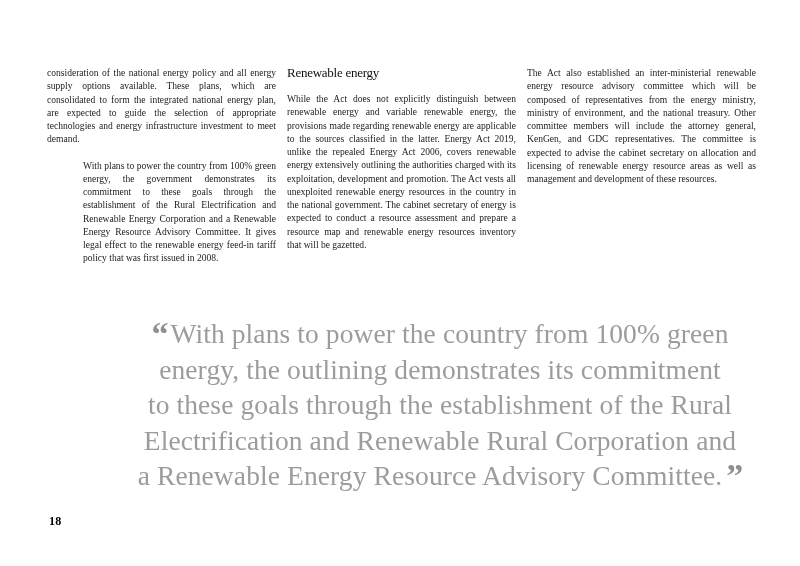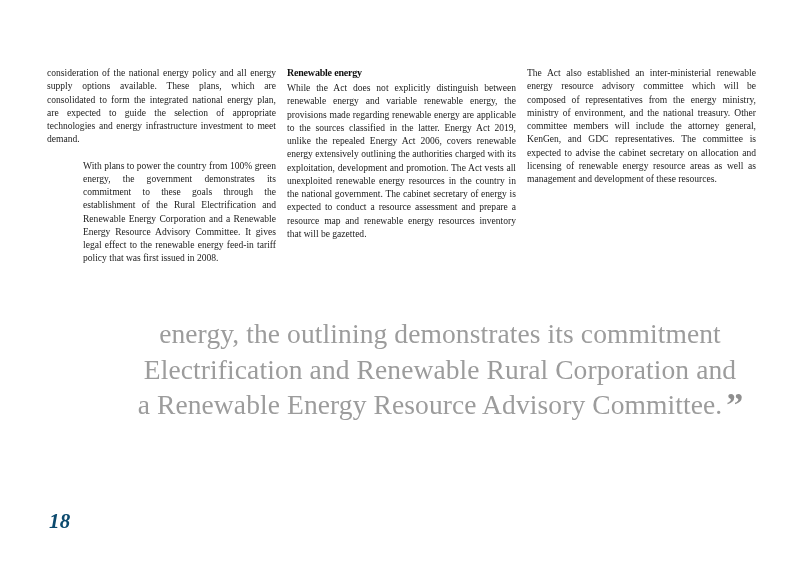"Renewable energy" .col-heading { font-size: 10px -> 13px; font-weight: bold -> normal; margin: 0 0 2px 0 -> 0 0 13px 0 }
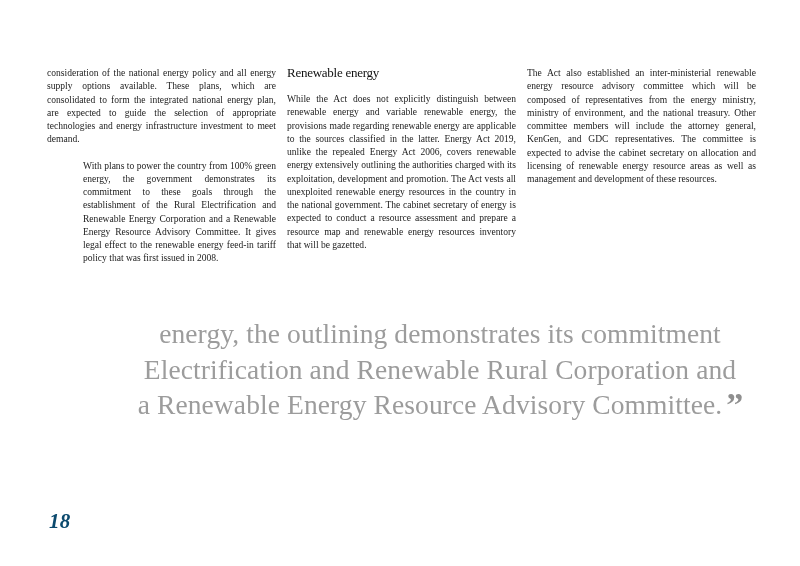"“With plans to power the" div.pq-line { html: none -> <div><span>“</span><span>With plans to power the country from 100% green</span></div> }
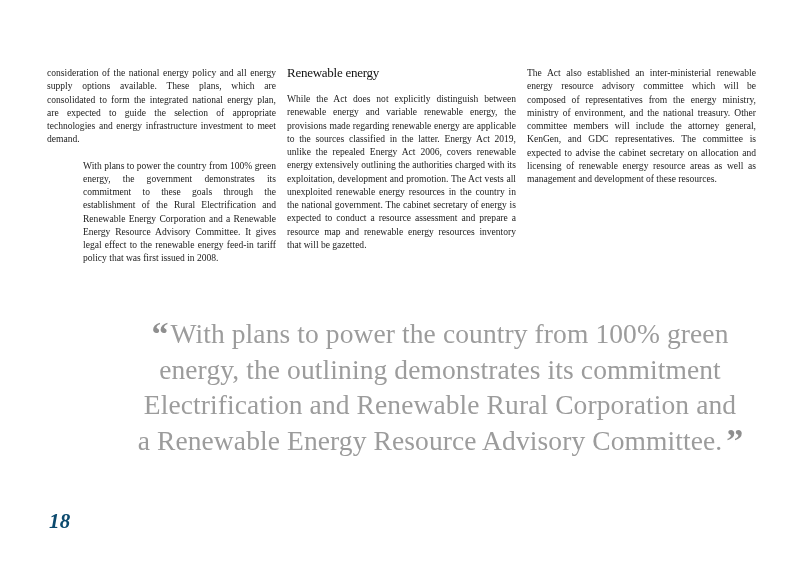"to these goals through the" div.pq-line { html: none -> <div><span>to these goals through the establishment of the Rural</span></div> }
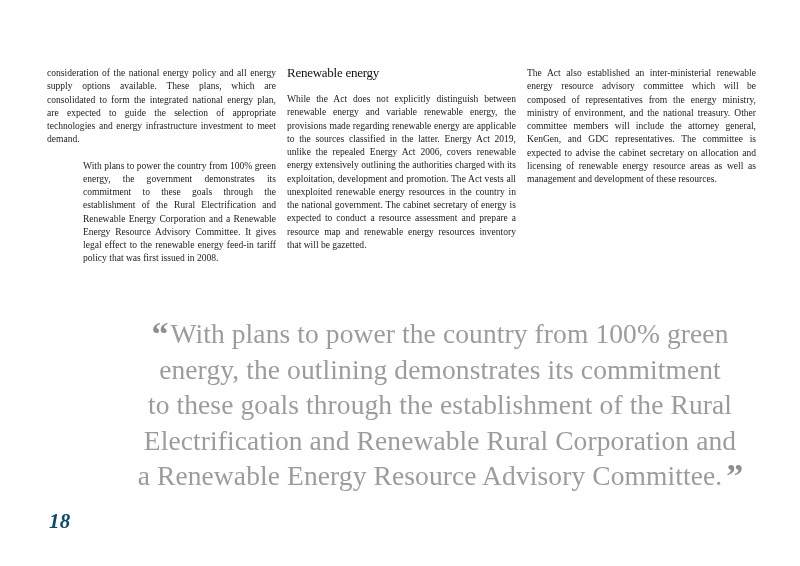"18" .folio { color: #0c4a6e -> #000000; font-size: 21px -> 12px; font-style: italic -> none }
